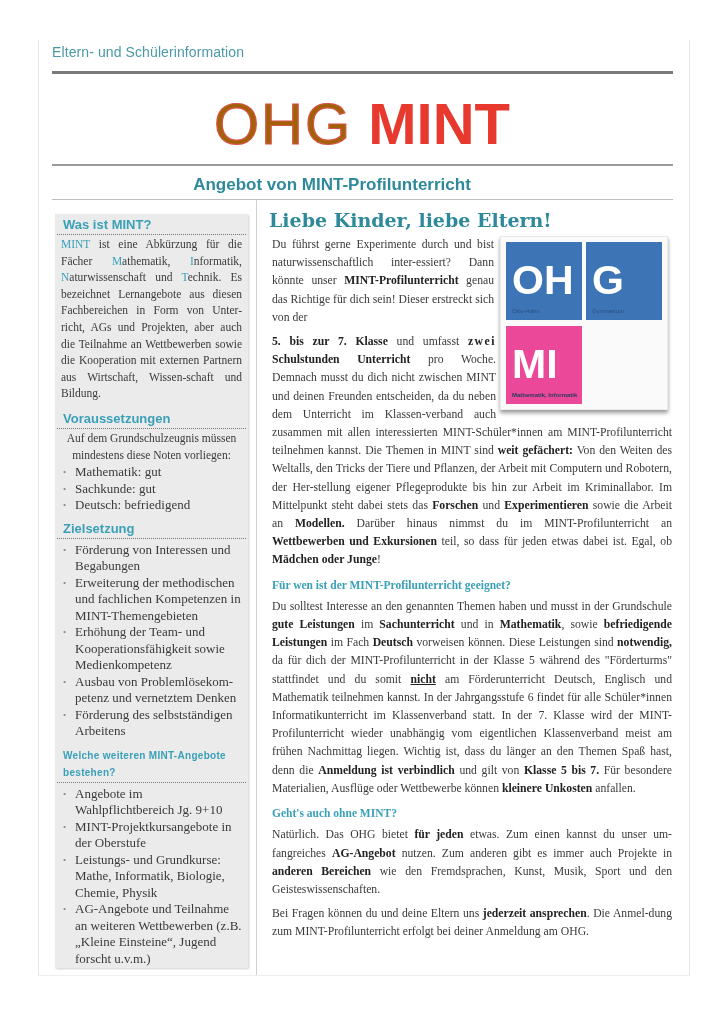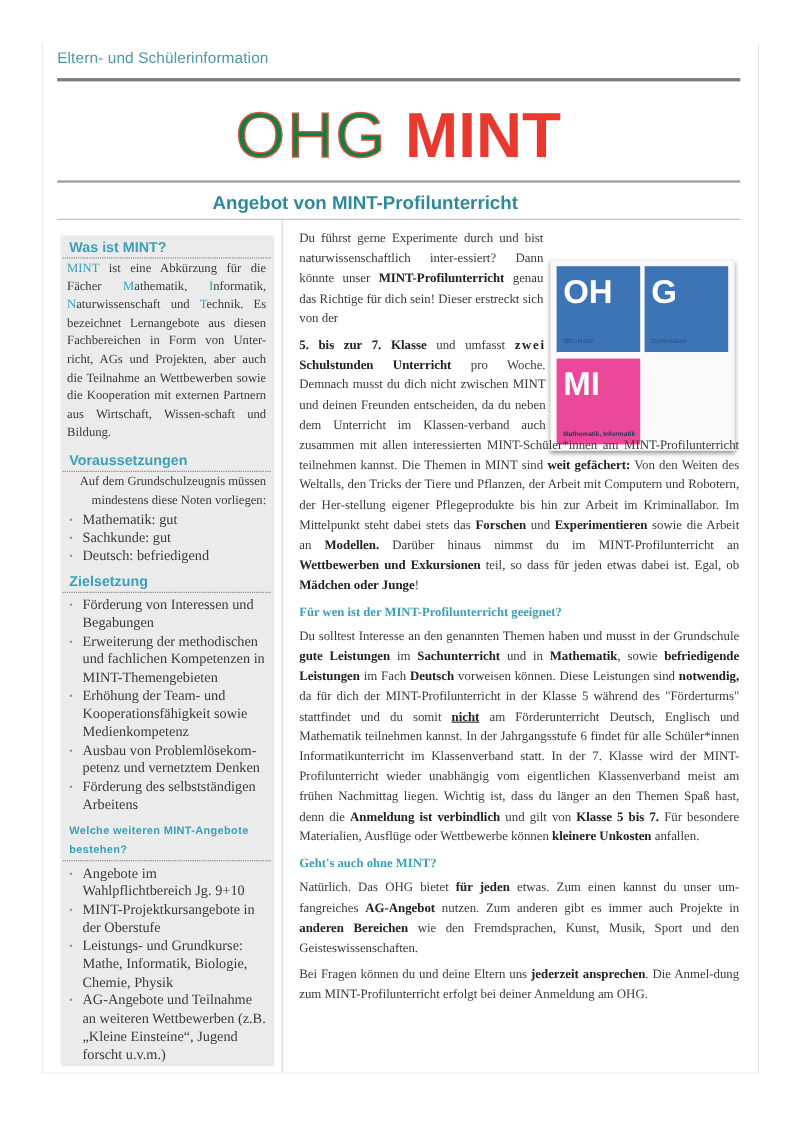"OHG" .logo .ohg { color: #15803d -> #a16207 }
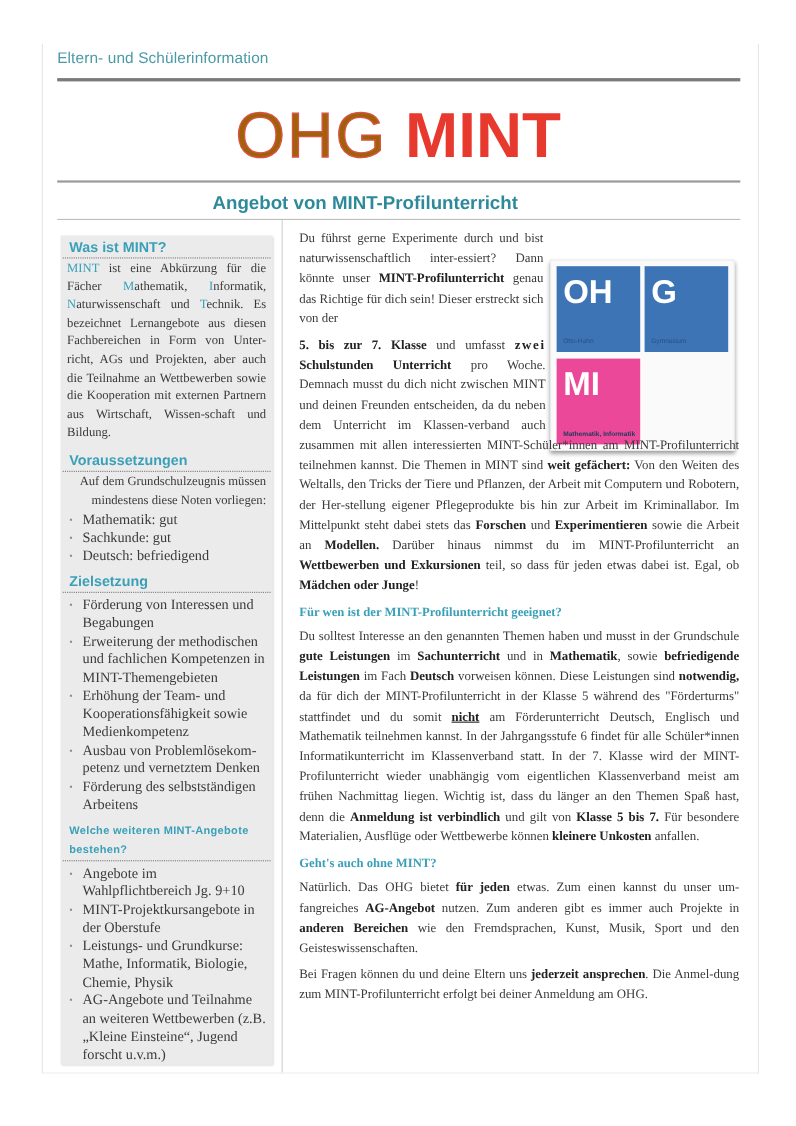"Liebe Kinder, liebe Eltern!" div.greeting { html: none -> <div>Liebe Kinder, liebe Eltern!</div> }
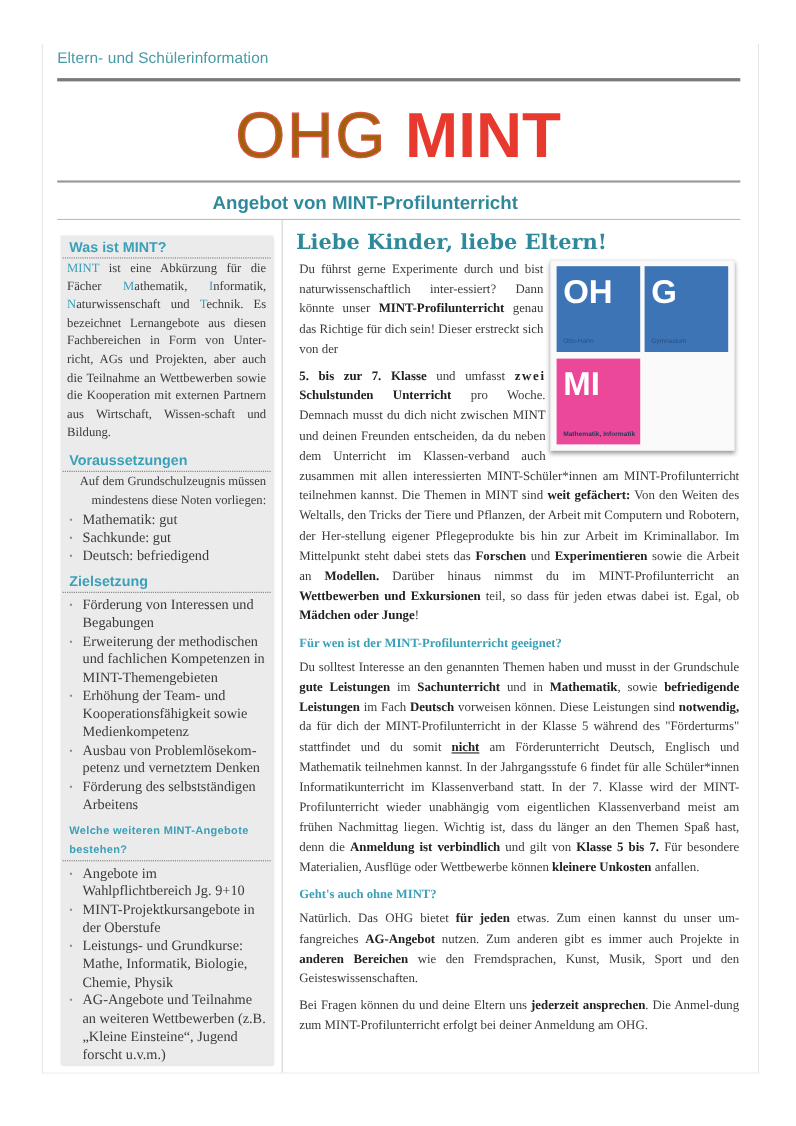"OH" .tile .big { font-size: 30px -> 41px; top: 8px -> 22px }
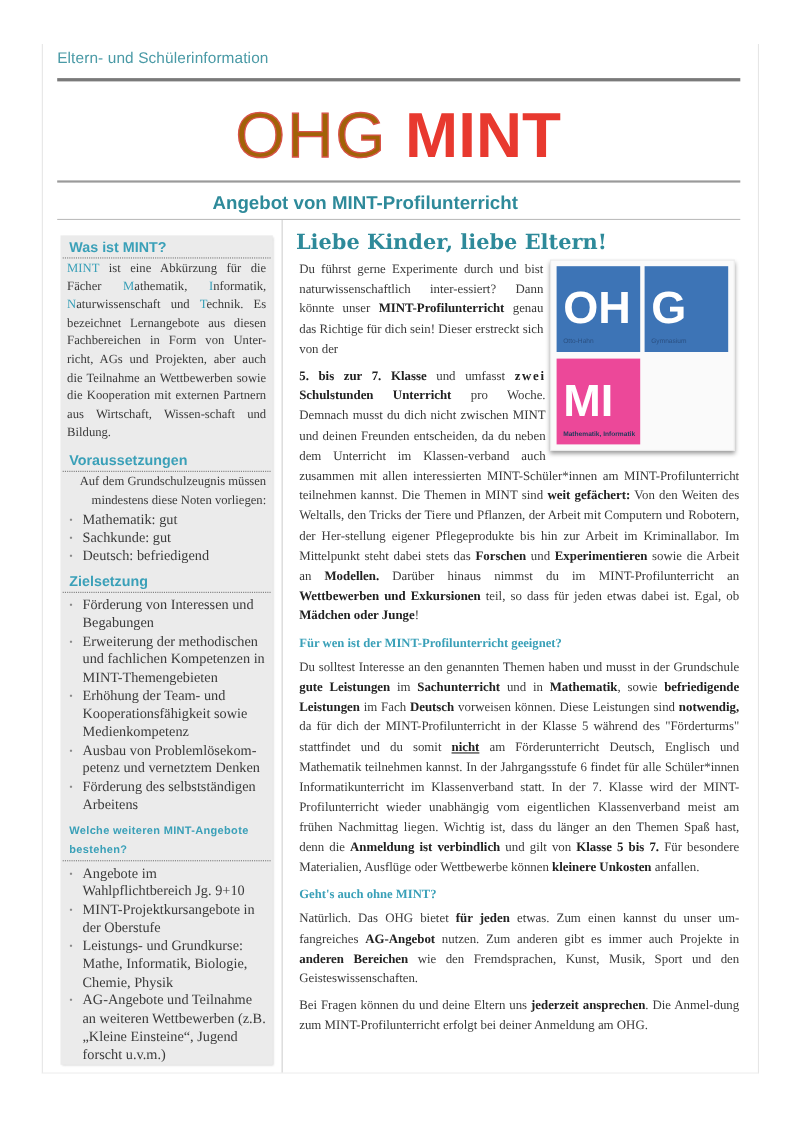"Auf dem Grundschulzeugnis müssen" div.sb-p { text-align: right -> center }
